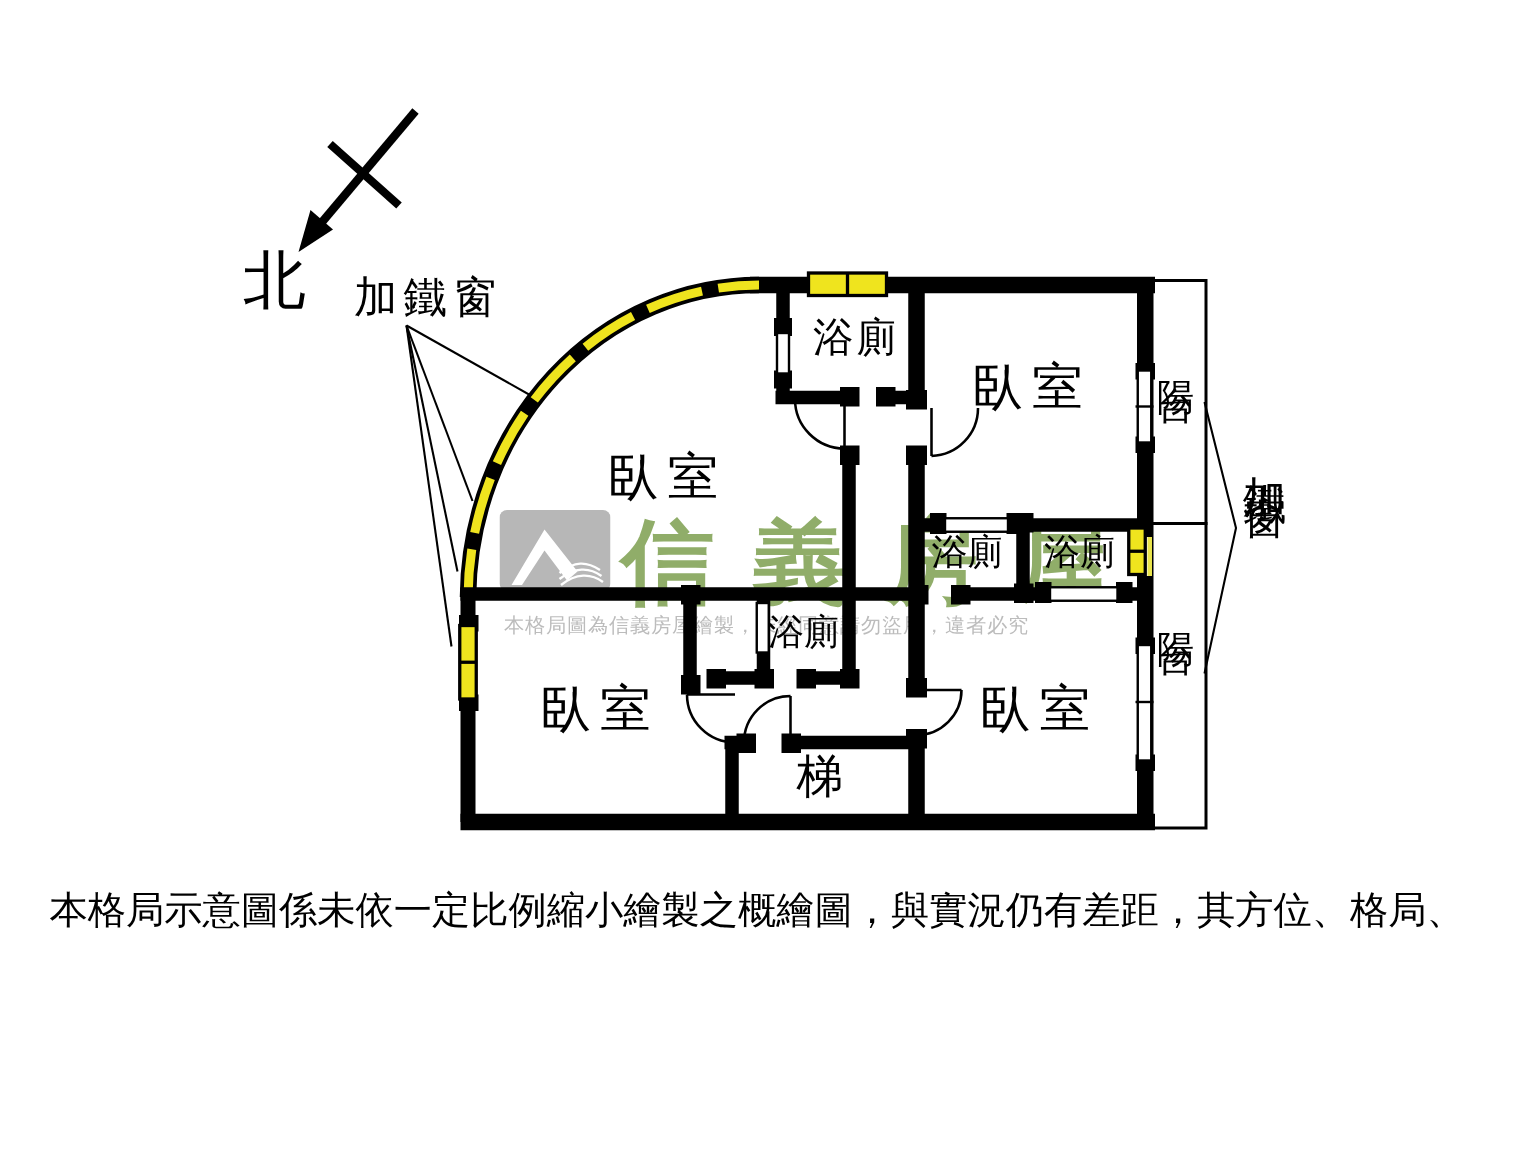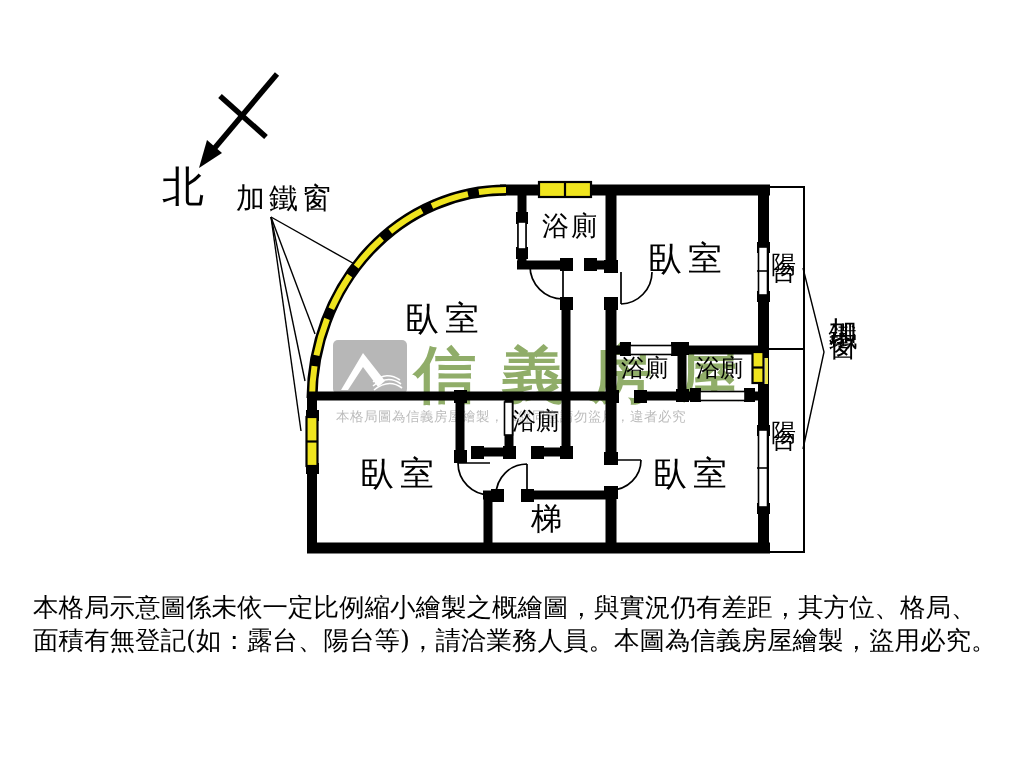"面積有無登記(如：露台、陽台等)，請洽業務人員。本圖為信義房屋繪製，盜用必究。" div.dline { html: <div>面積有無登記(如：露台、陽台等)，請洽業務人員。本圖為信義房屋繪製，盜用必究。</div> -> none }
